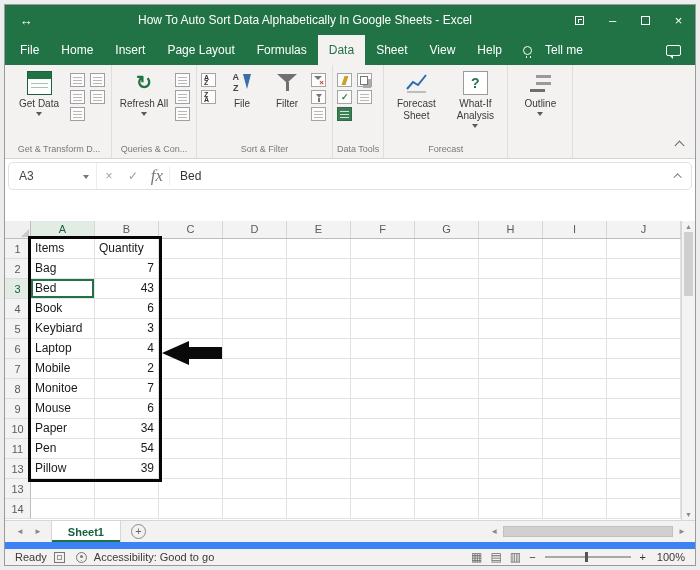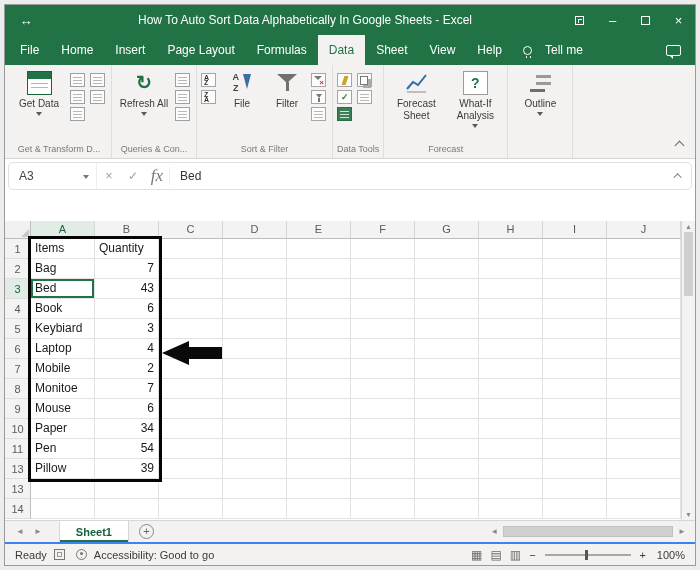"Sheet1" .sheet-tab { margin-left: 12px -> 4px }
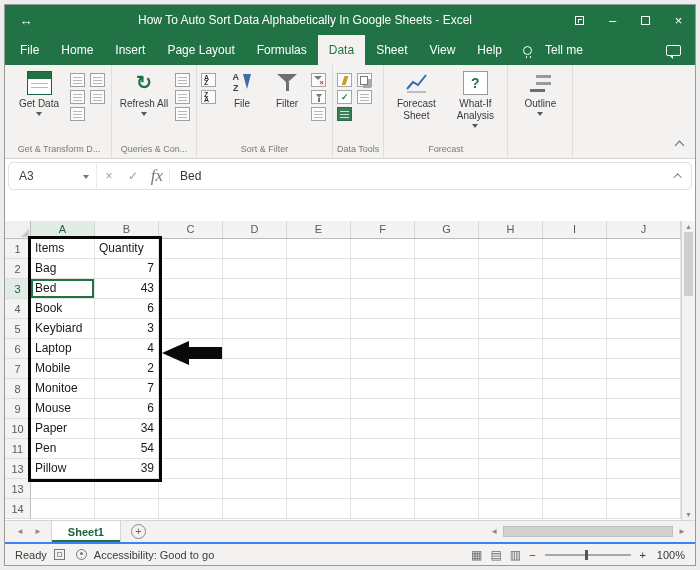"Ready" .statusbar { border-top: 2px solid #3b82f6 -> 7px solid #3b82f6 }
